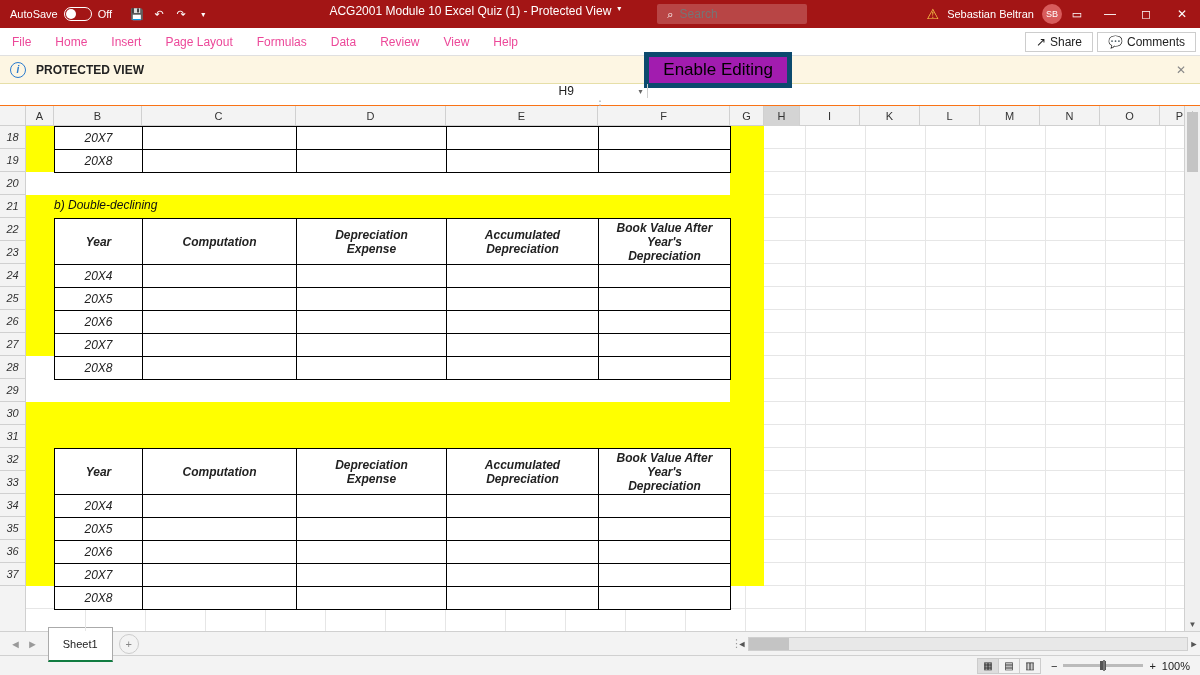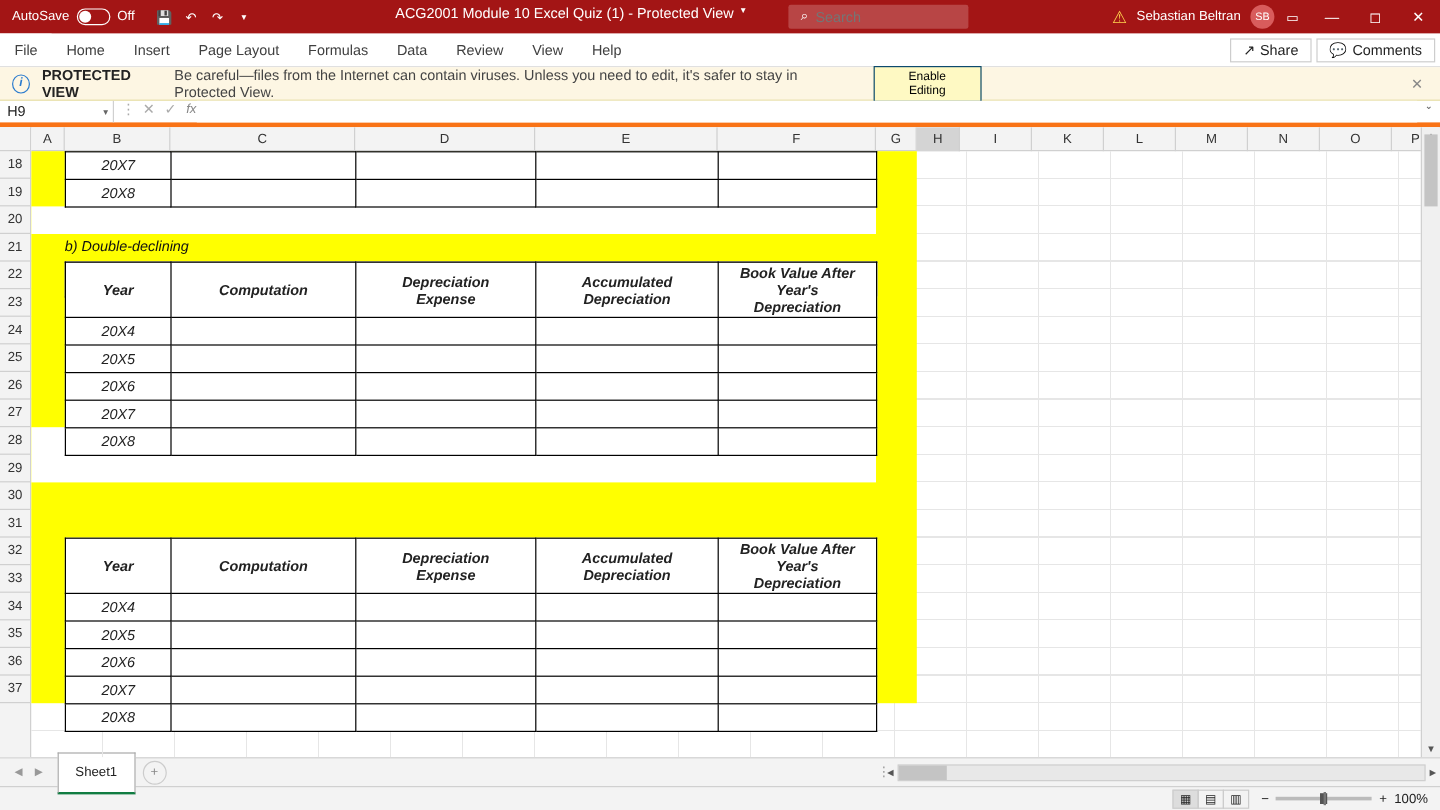"File" .ribtab { color: #404040 -> #ec4899 }
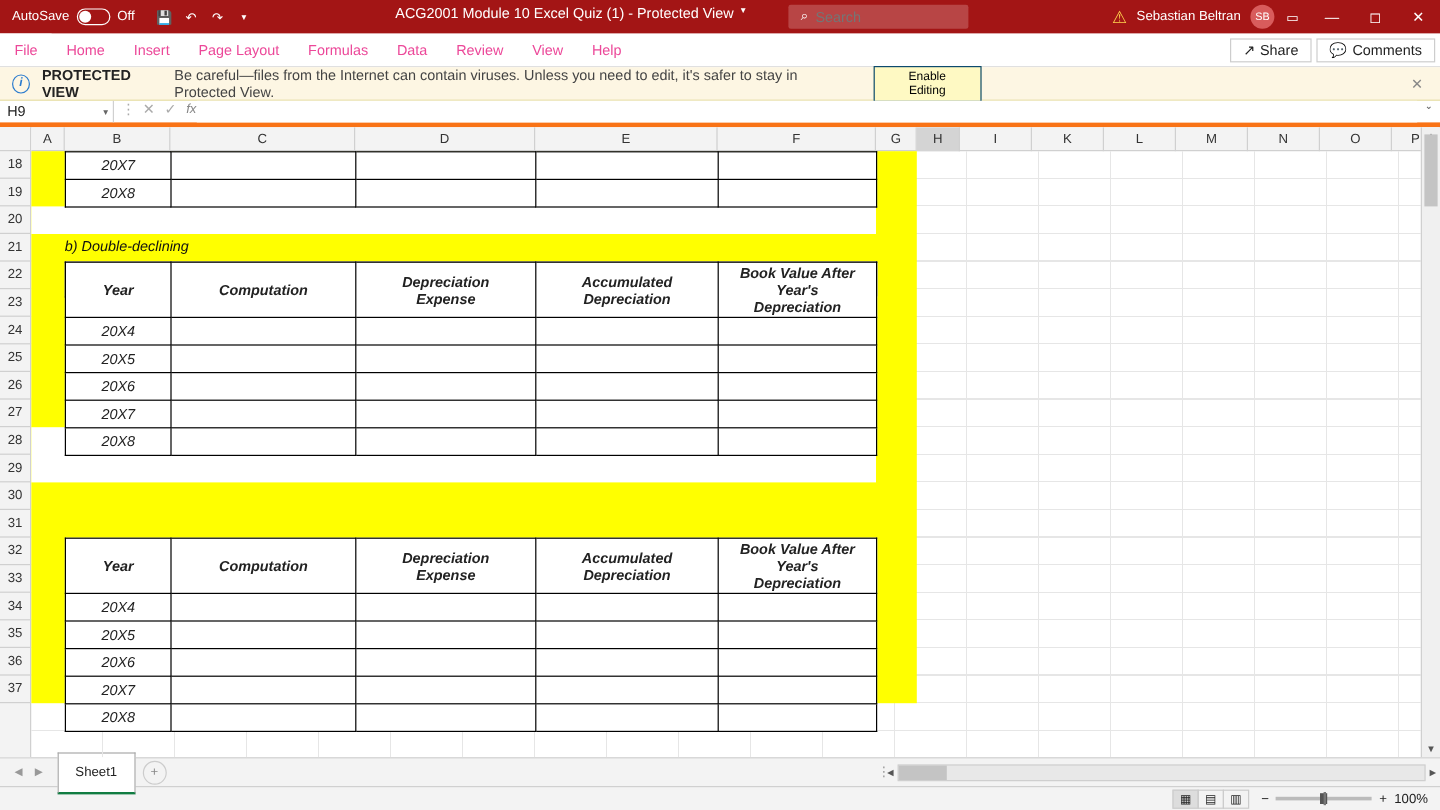"Be careful—files from the Internet" span.protmsg { html: <span>Be careful—files from the Internet can contain viruses. Unless you need to edit, it's safer to stay in Protected View.</span> -> none }
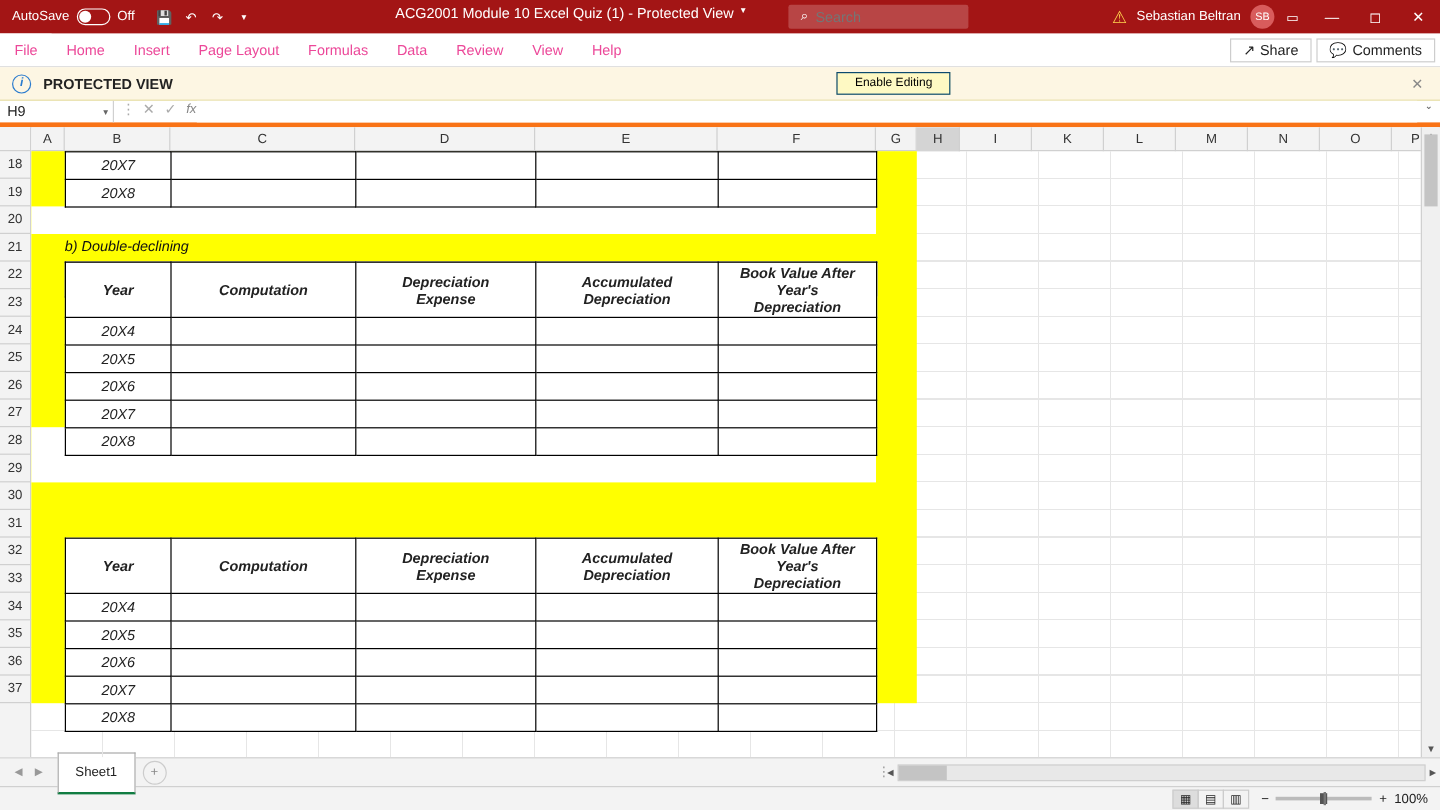"Enable Editing" .enablebtn { background: #fef9c3 -> #a21caf; border: 1px solid #0c4a6e -> 5px solid #0c4a6e; font-size: 10px -> 17px }
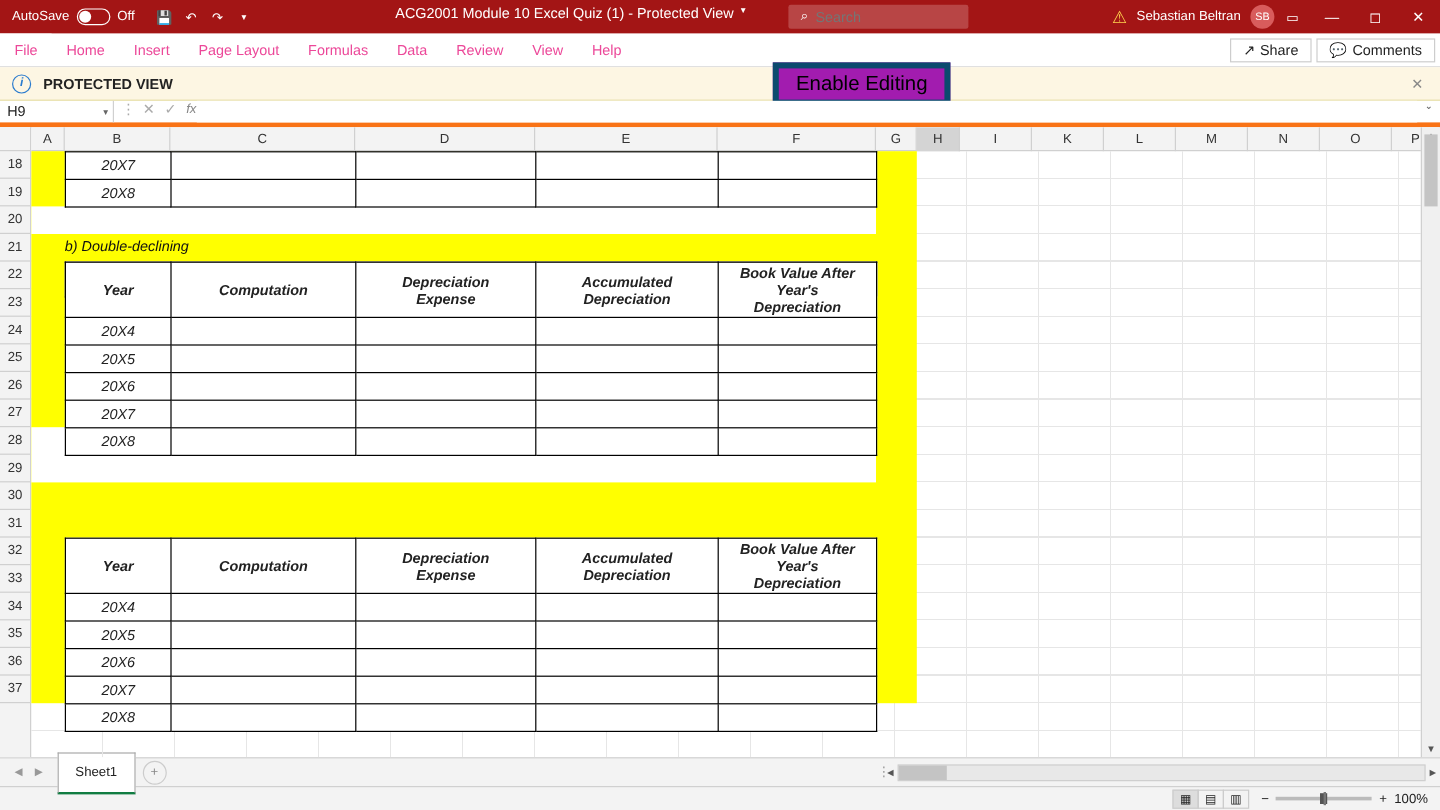"H9" .namebar { align-items: flex-start -> center; border-bottom: 4px solid #f97316 -> 1px solid #f97316; flex-direction: none -> column }
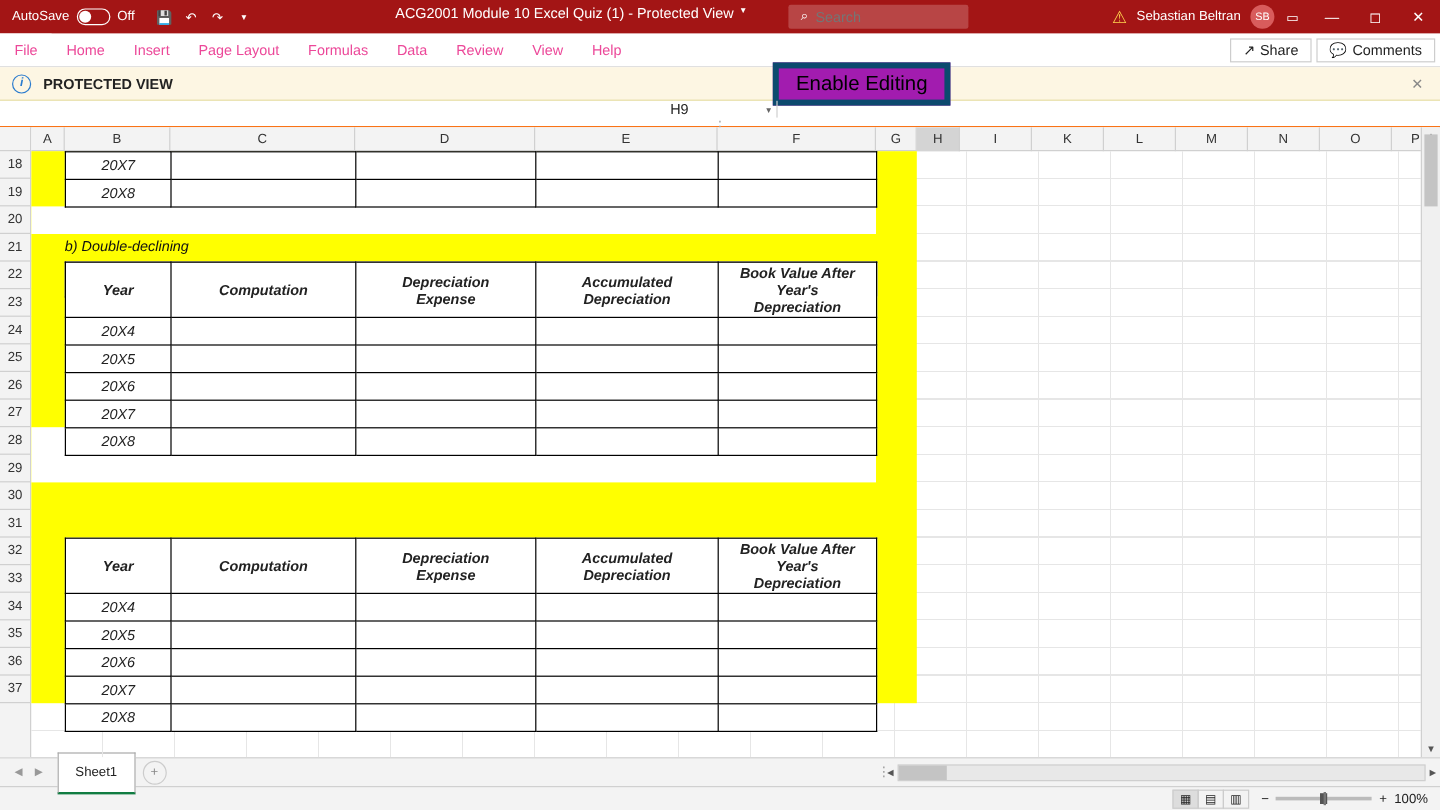"18" div.rownums { font-style: none -> italic }
